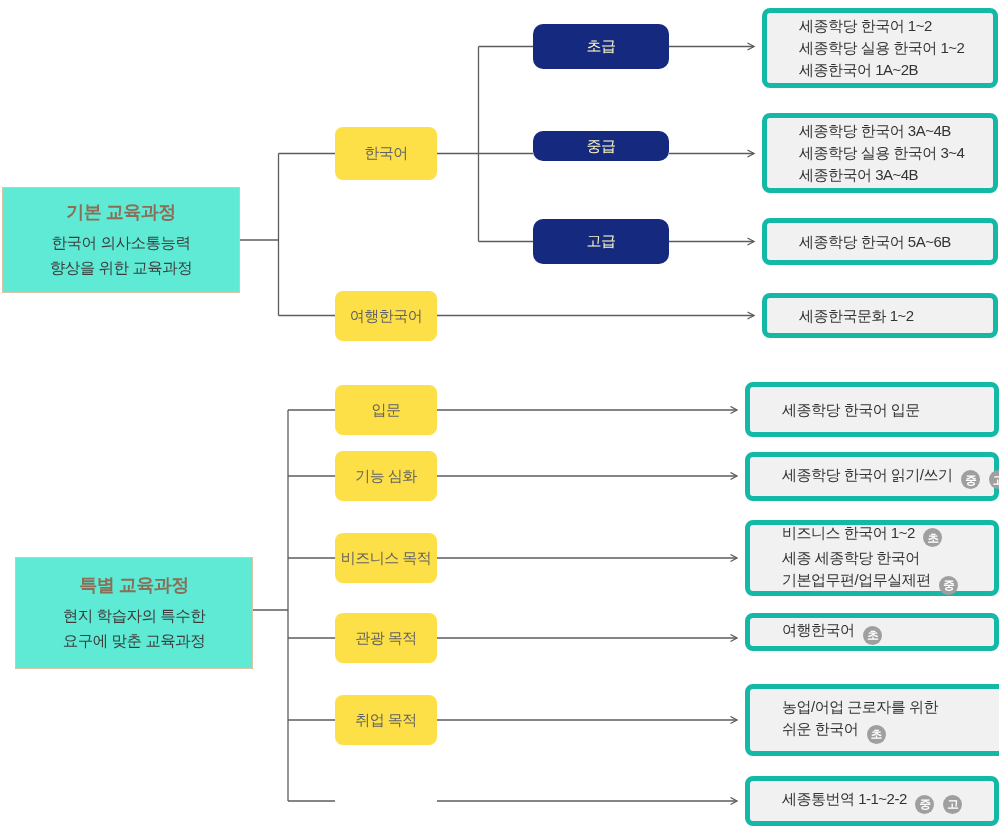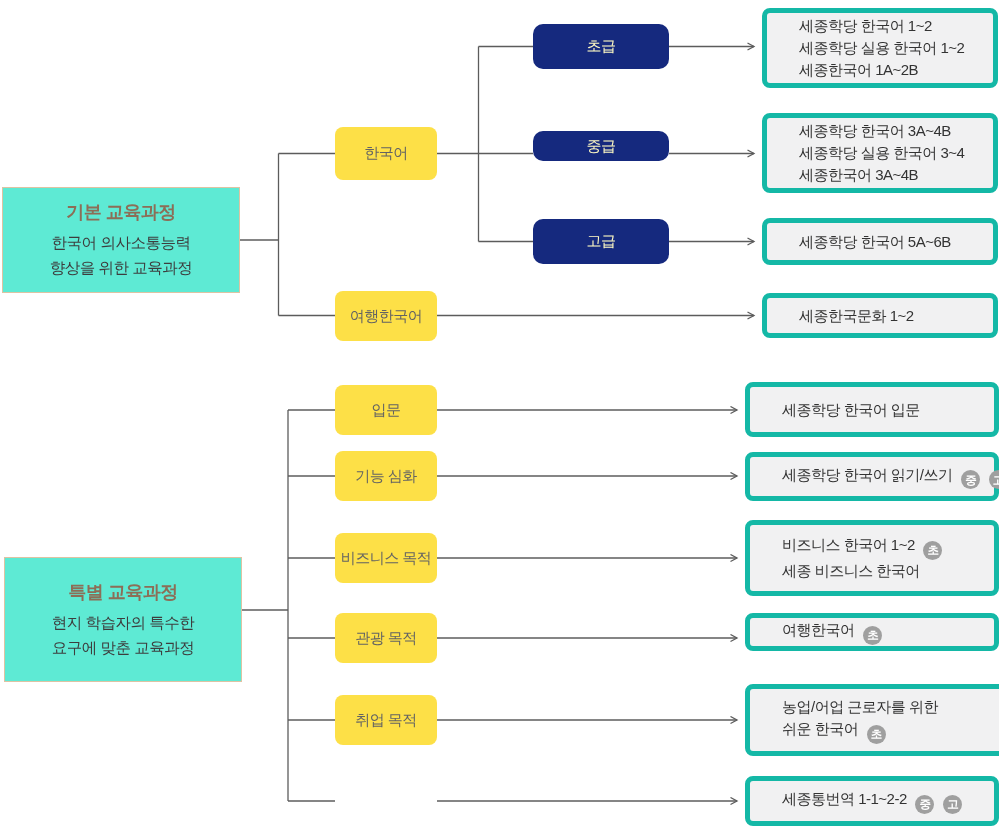"세종 비즈니스 한국어" span { text: 비즈니스 -> 세종학당 }
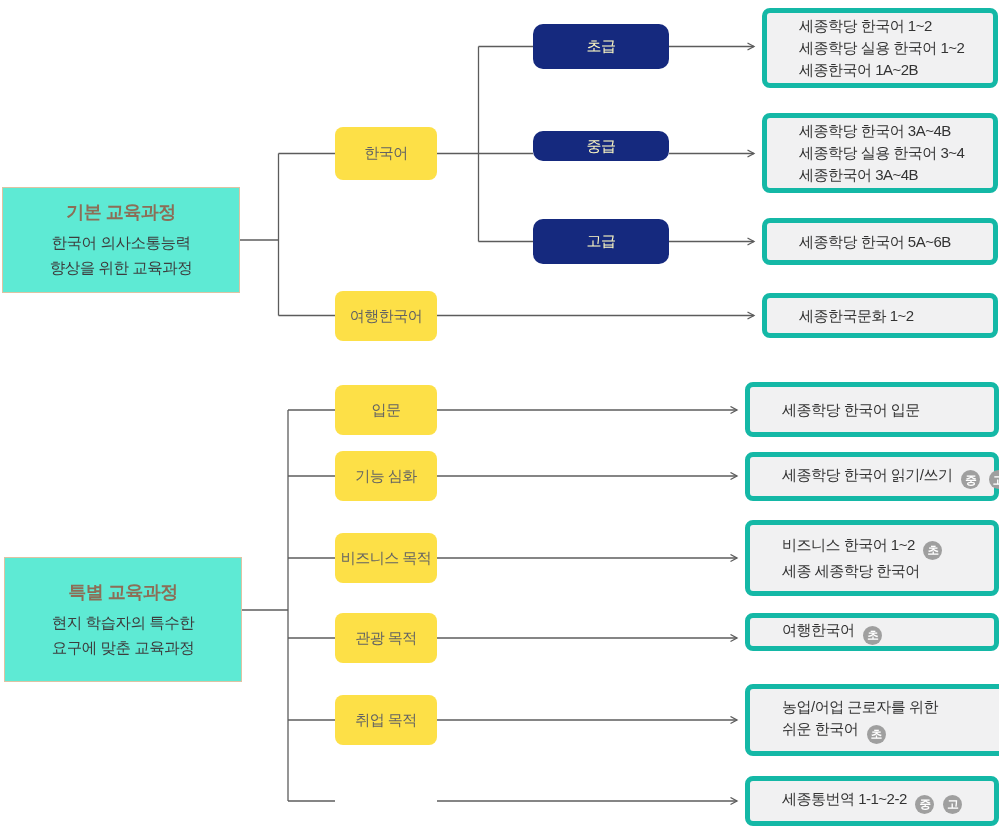"특별 교육과정" div.rootbox { height: 125px -> 112px; left: 4px -> 15px }
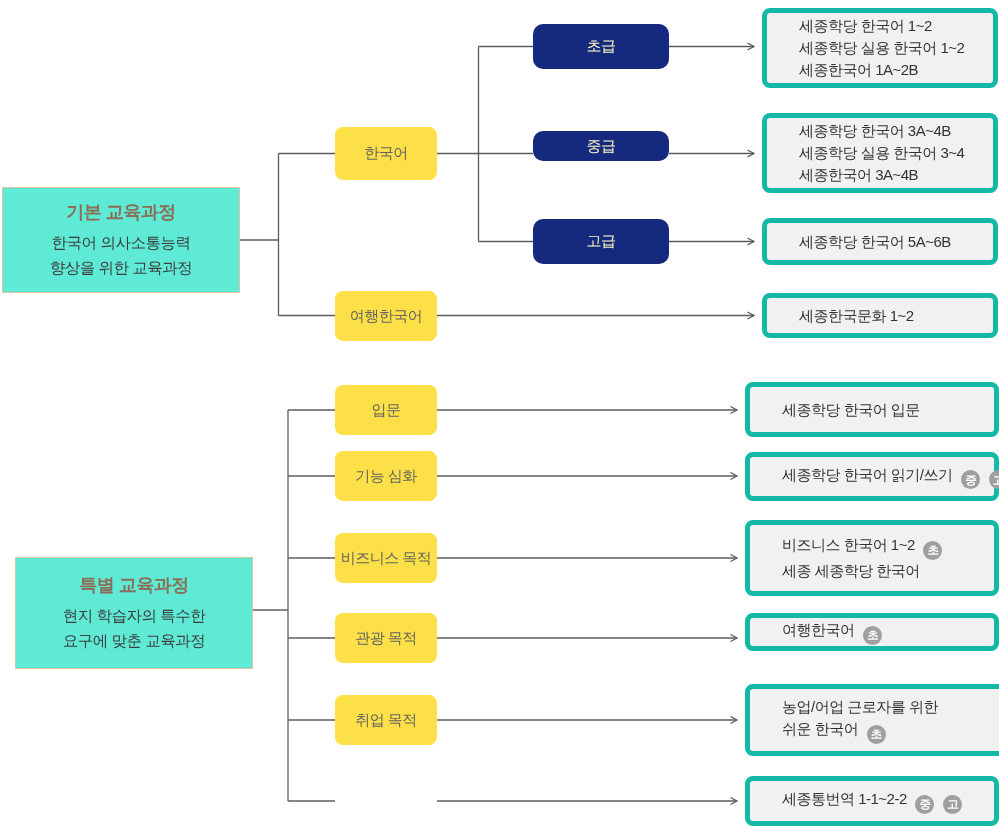"기본업무편/업무실제편 중" div.oline { html: none -> <div> <span>기본업무편/업무실제편</span> <span>중</span> </div> }
